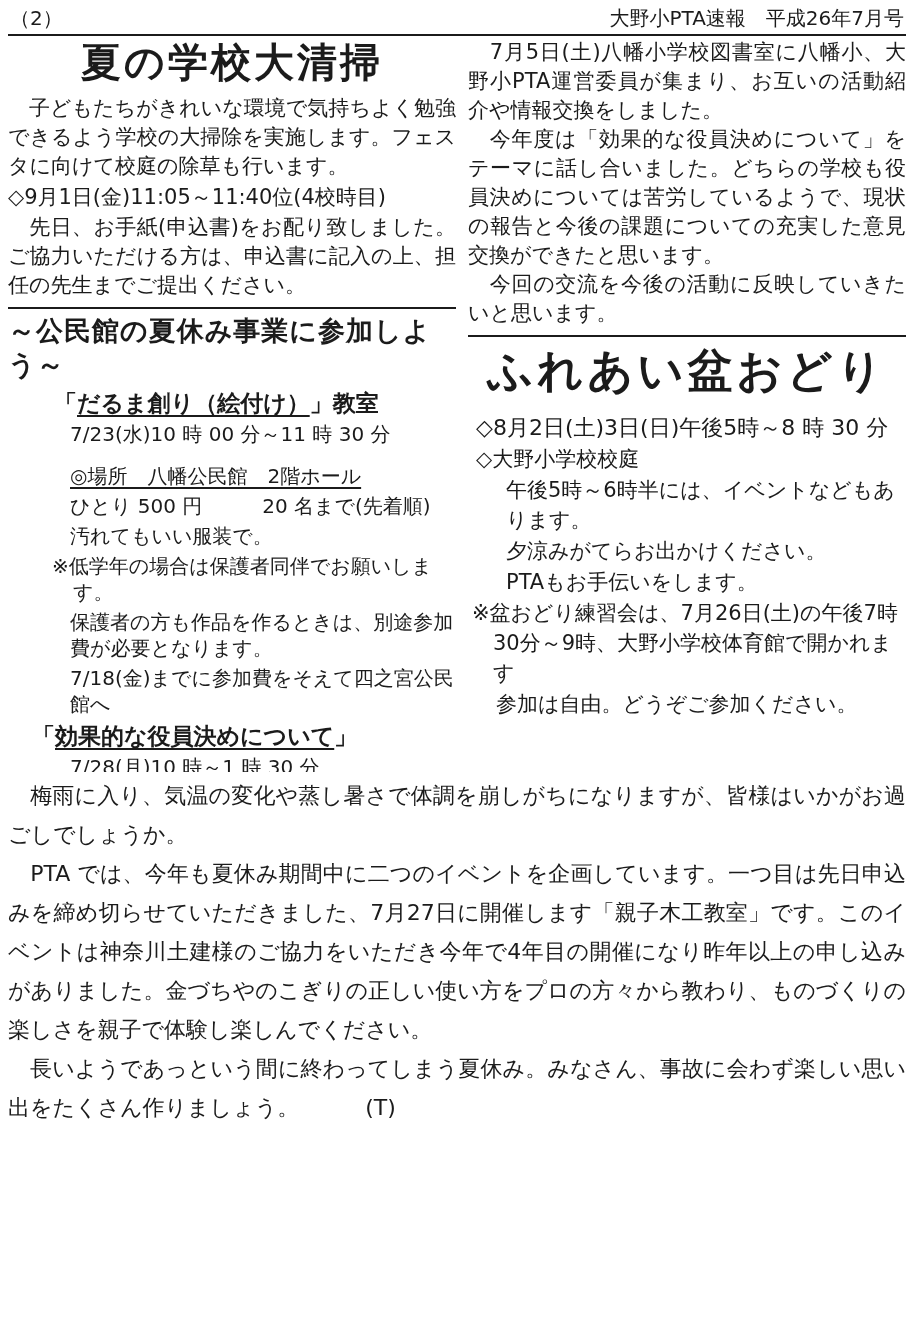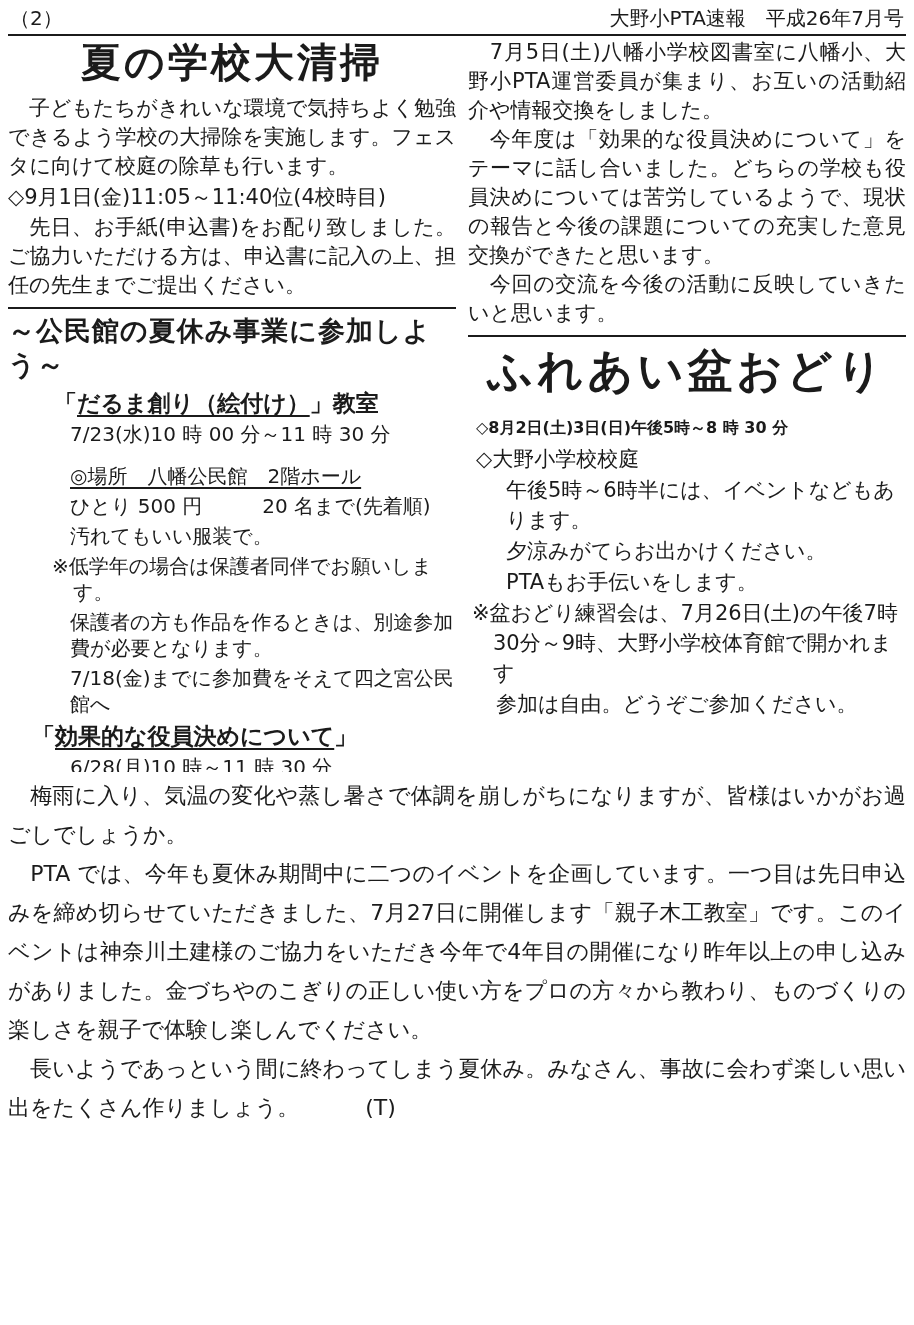"◇8月2日(土)3日(日)午後5時～8 時 30 分" .bon-date { font-size: 16px -> 22px; font-weight: bold -> normal }
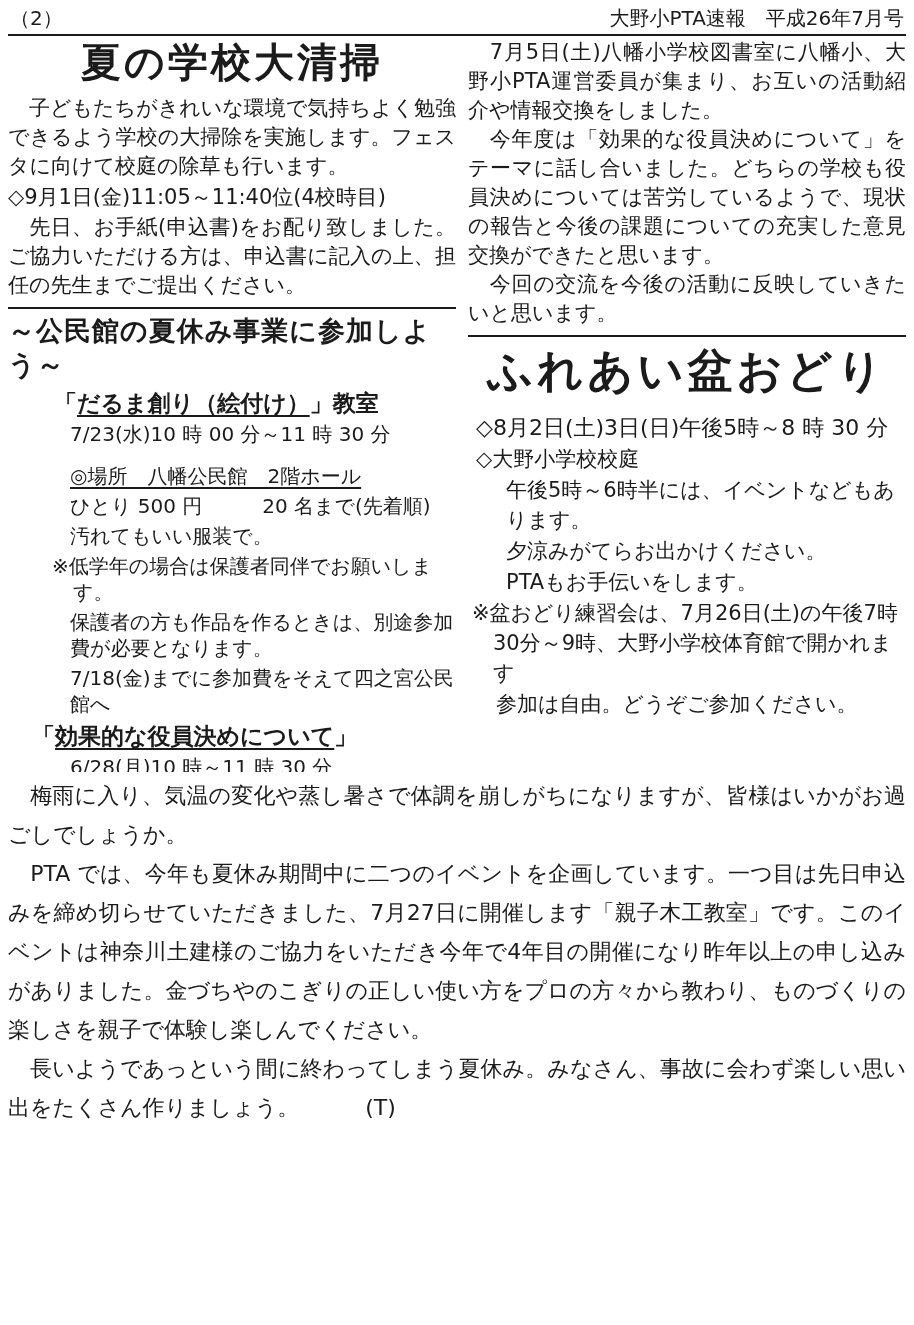"6/28(月)10 時～11 時 30 分" div.ev-line { text: 6/28(月)10 時～11 -> 7/28(月)10 時～1 }
